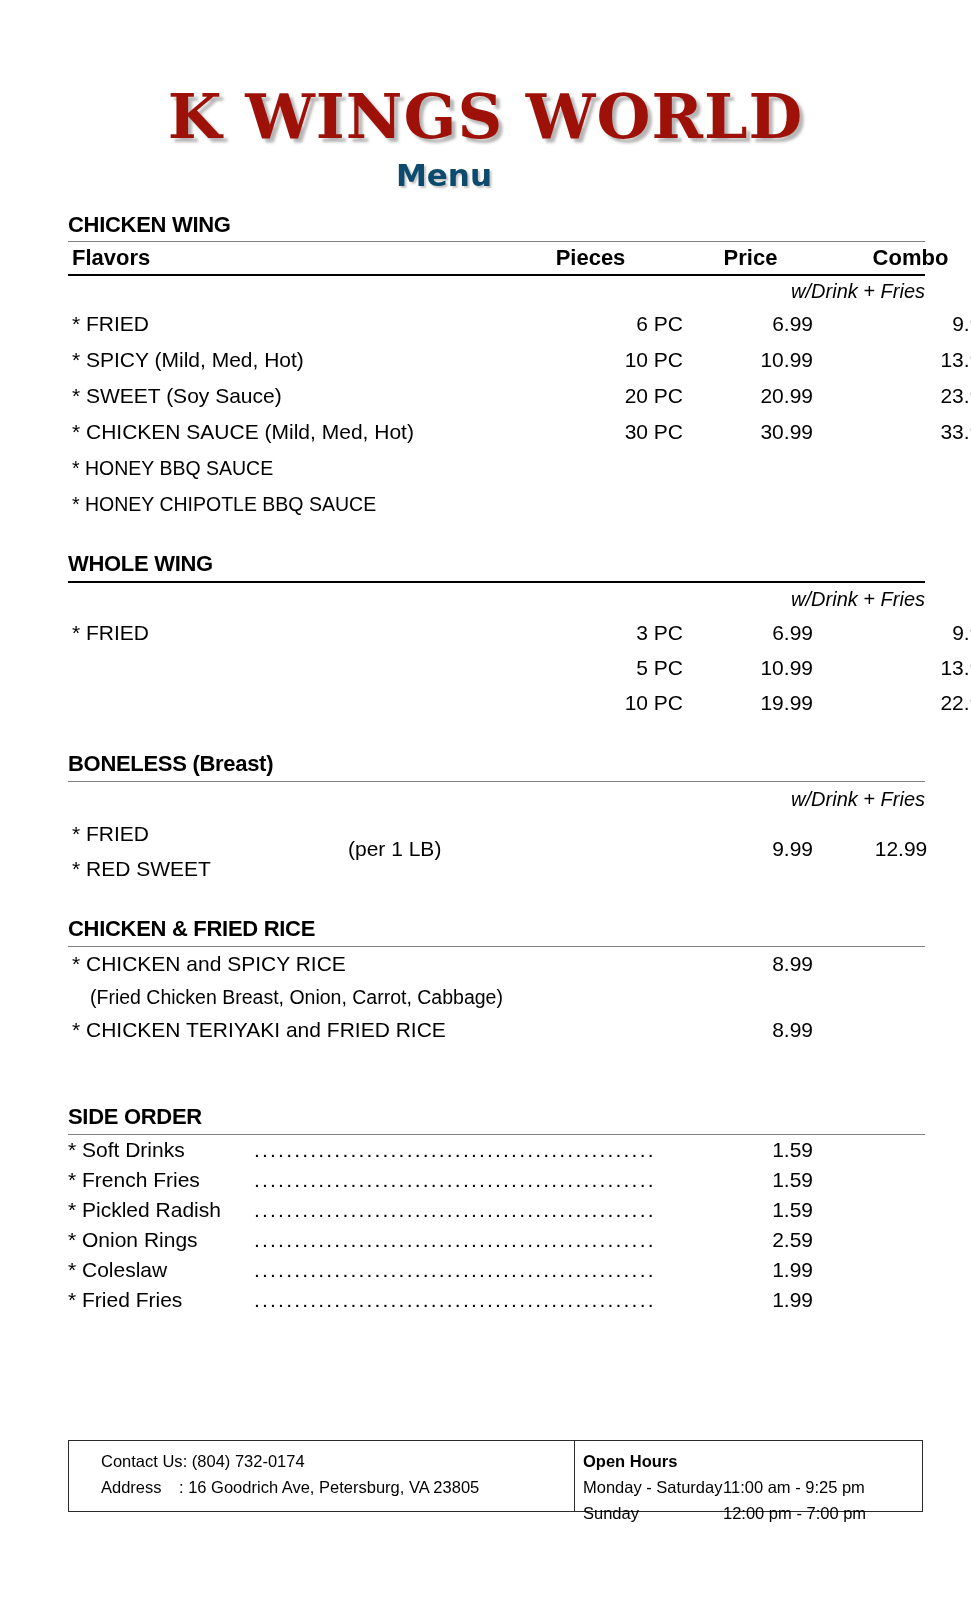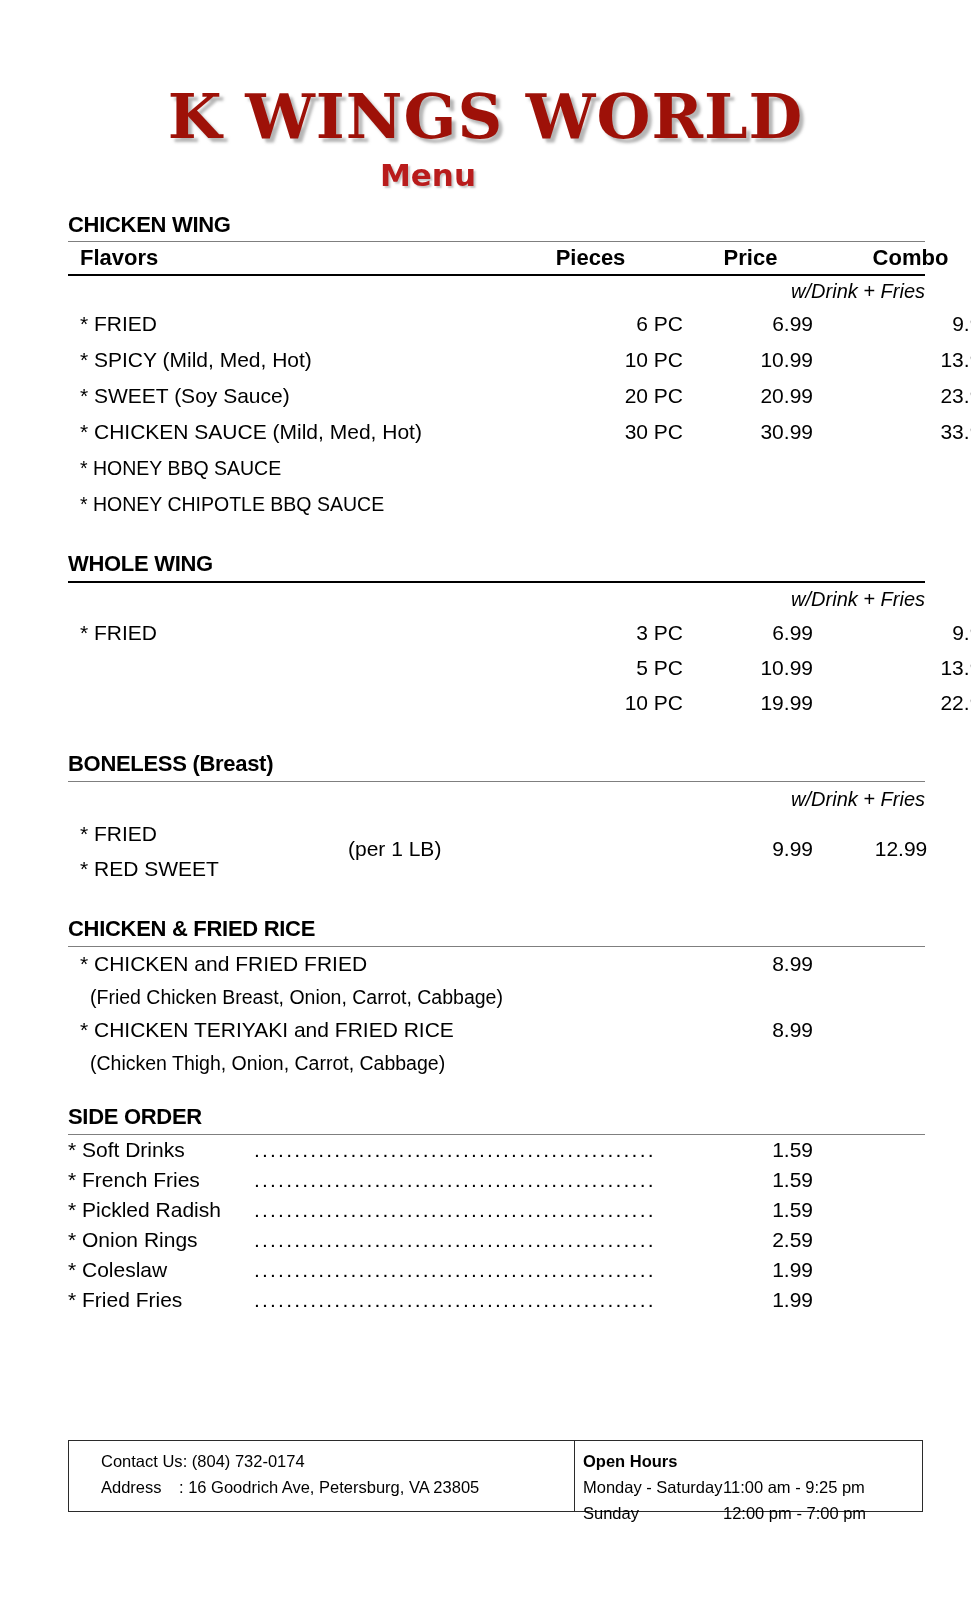"Menu" .subtitle { color: #b91c1c -> #0c4a6e; left: 0 -> 16px }
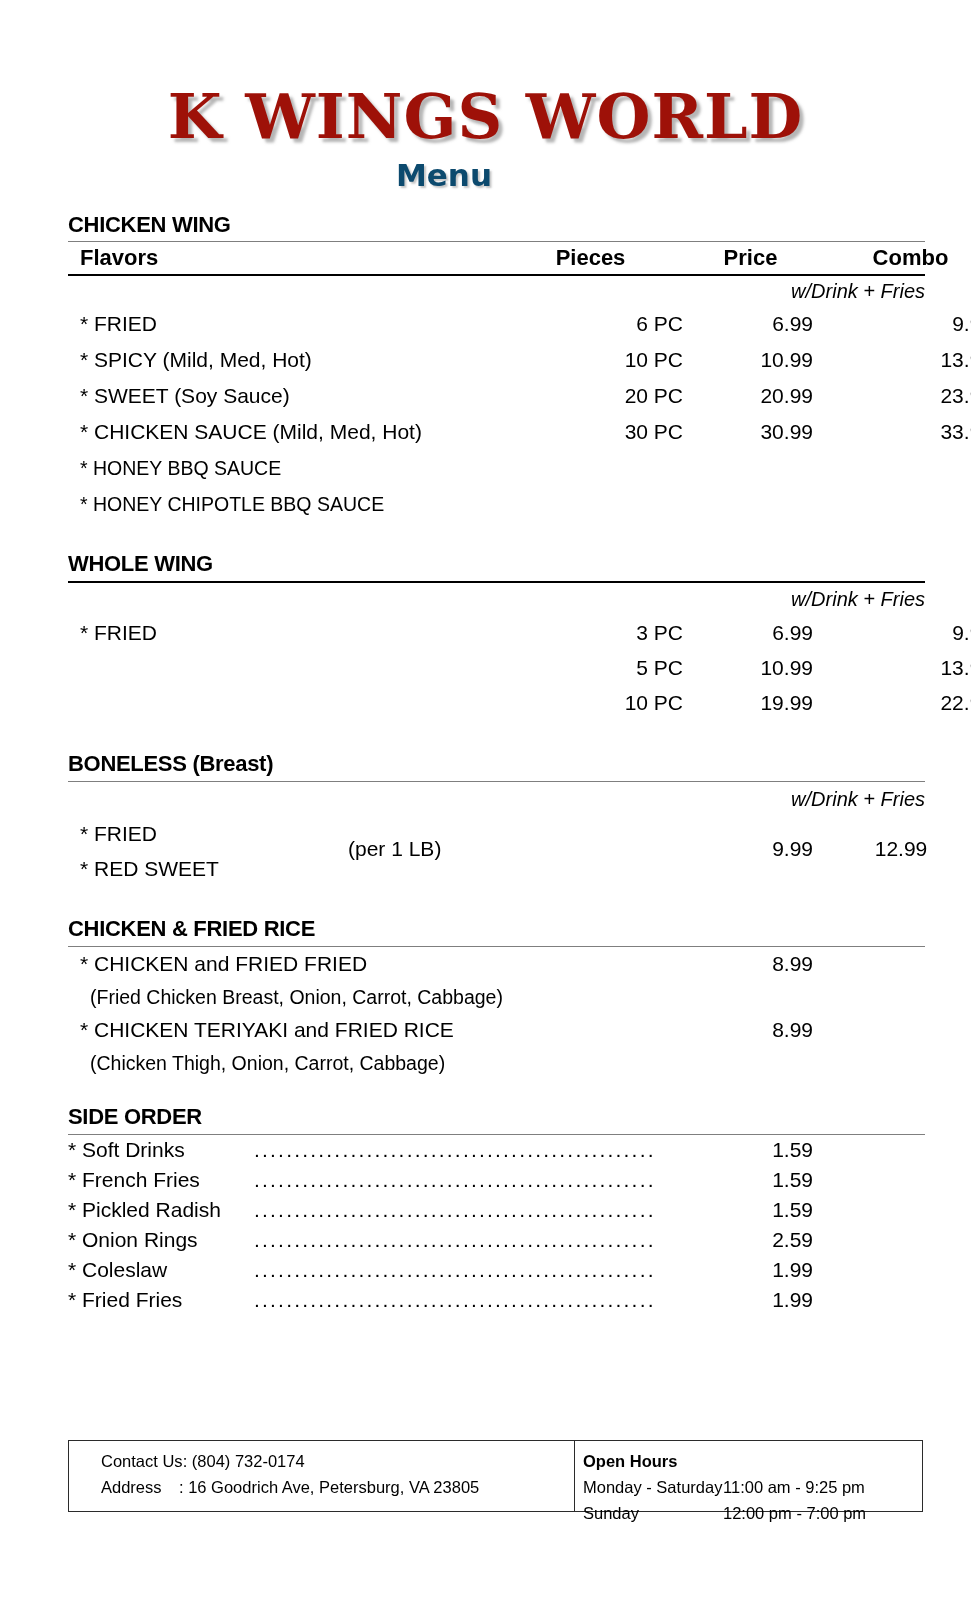"Flavors" .name { left: 12px -> 4px }
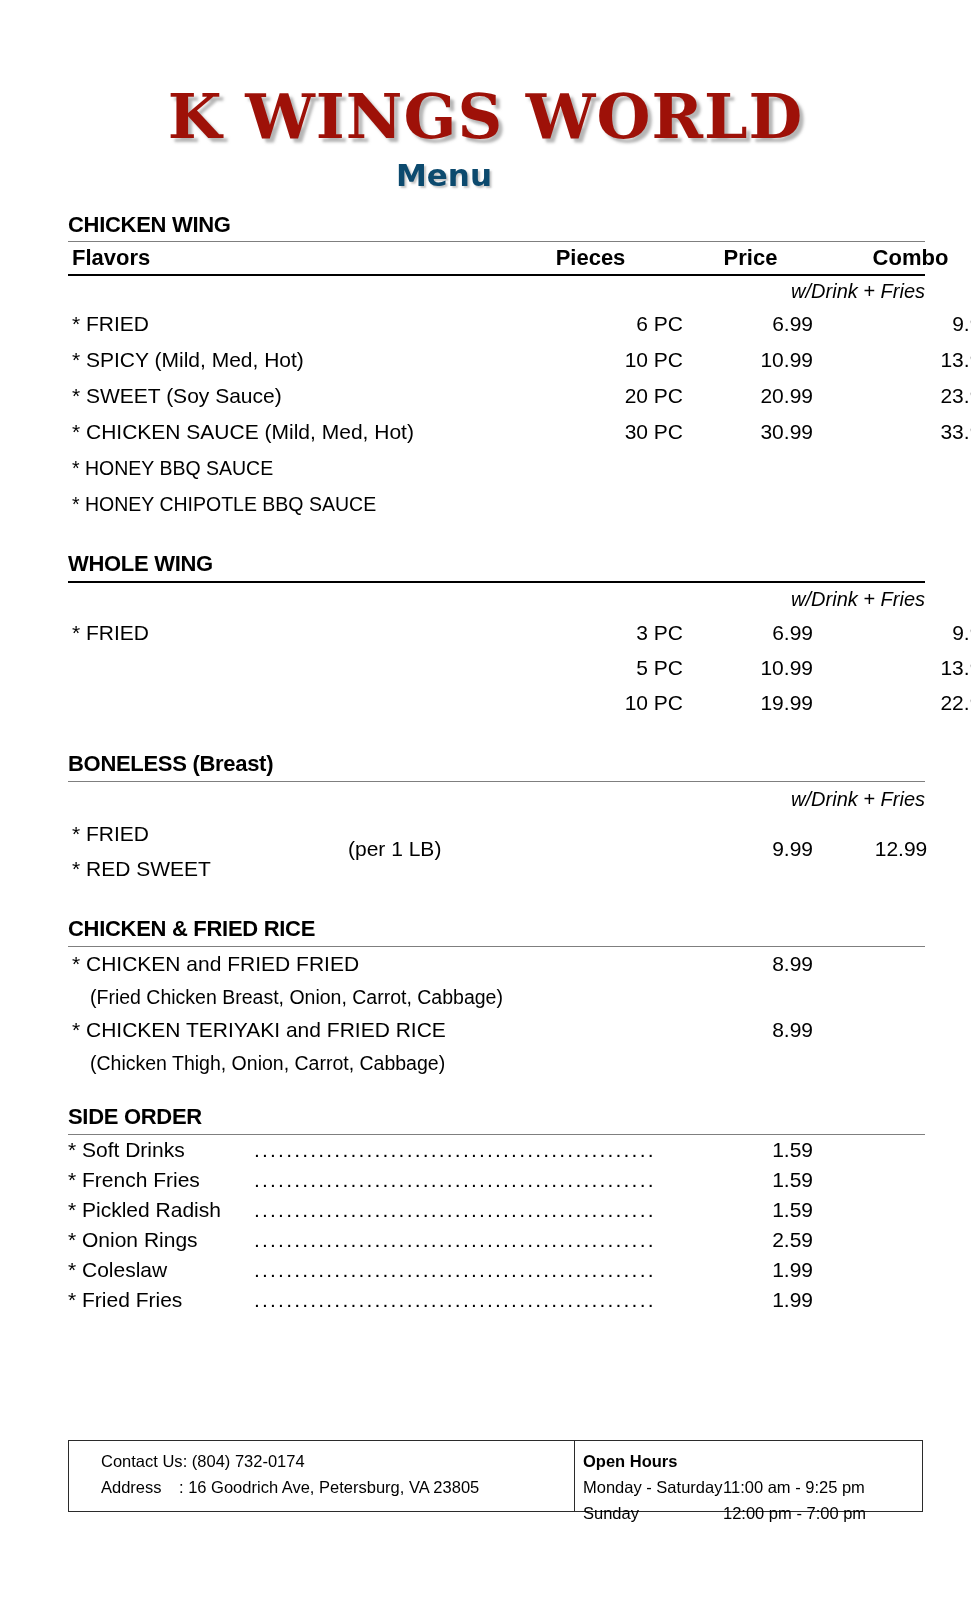"* CHICKEN and FRIED FRIED" span.name { text: FRIED FRIED -> SPICY RICE }
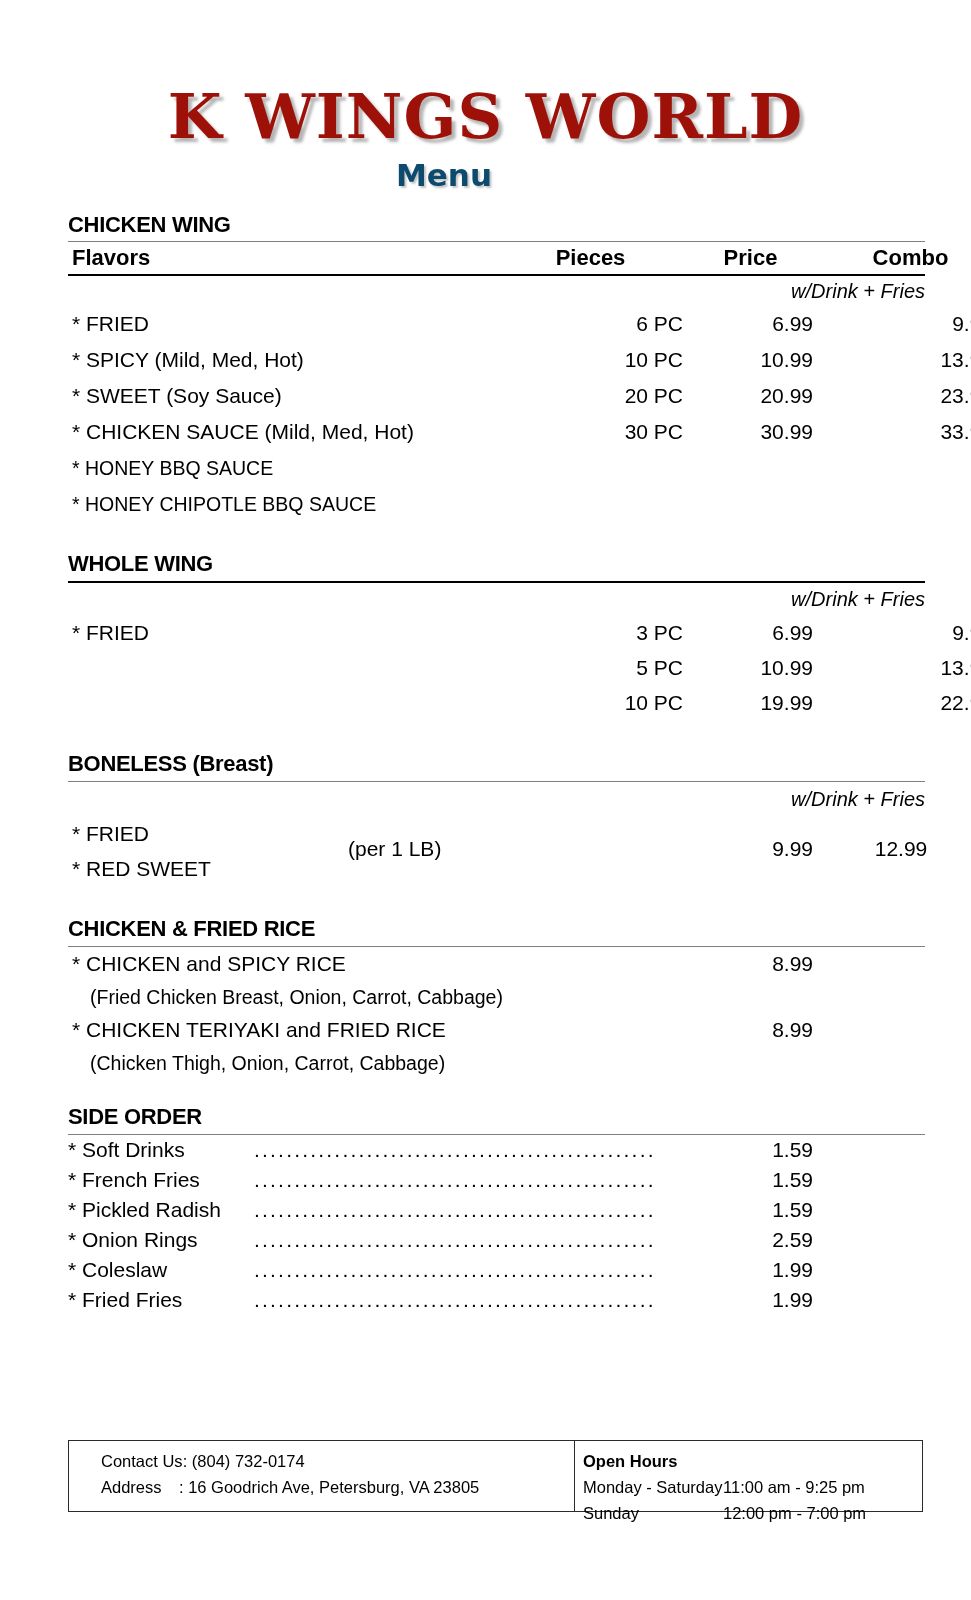"(Chicken Thigh, Onion, Carrot, Cabbage)" div.row { html: <div> <span>(Chicken Thigh, Onion, Carrot, Cabbage)</span> </div> -> none }
